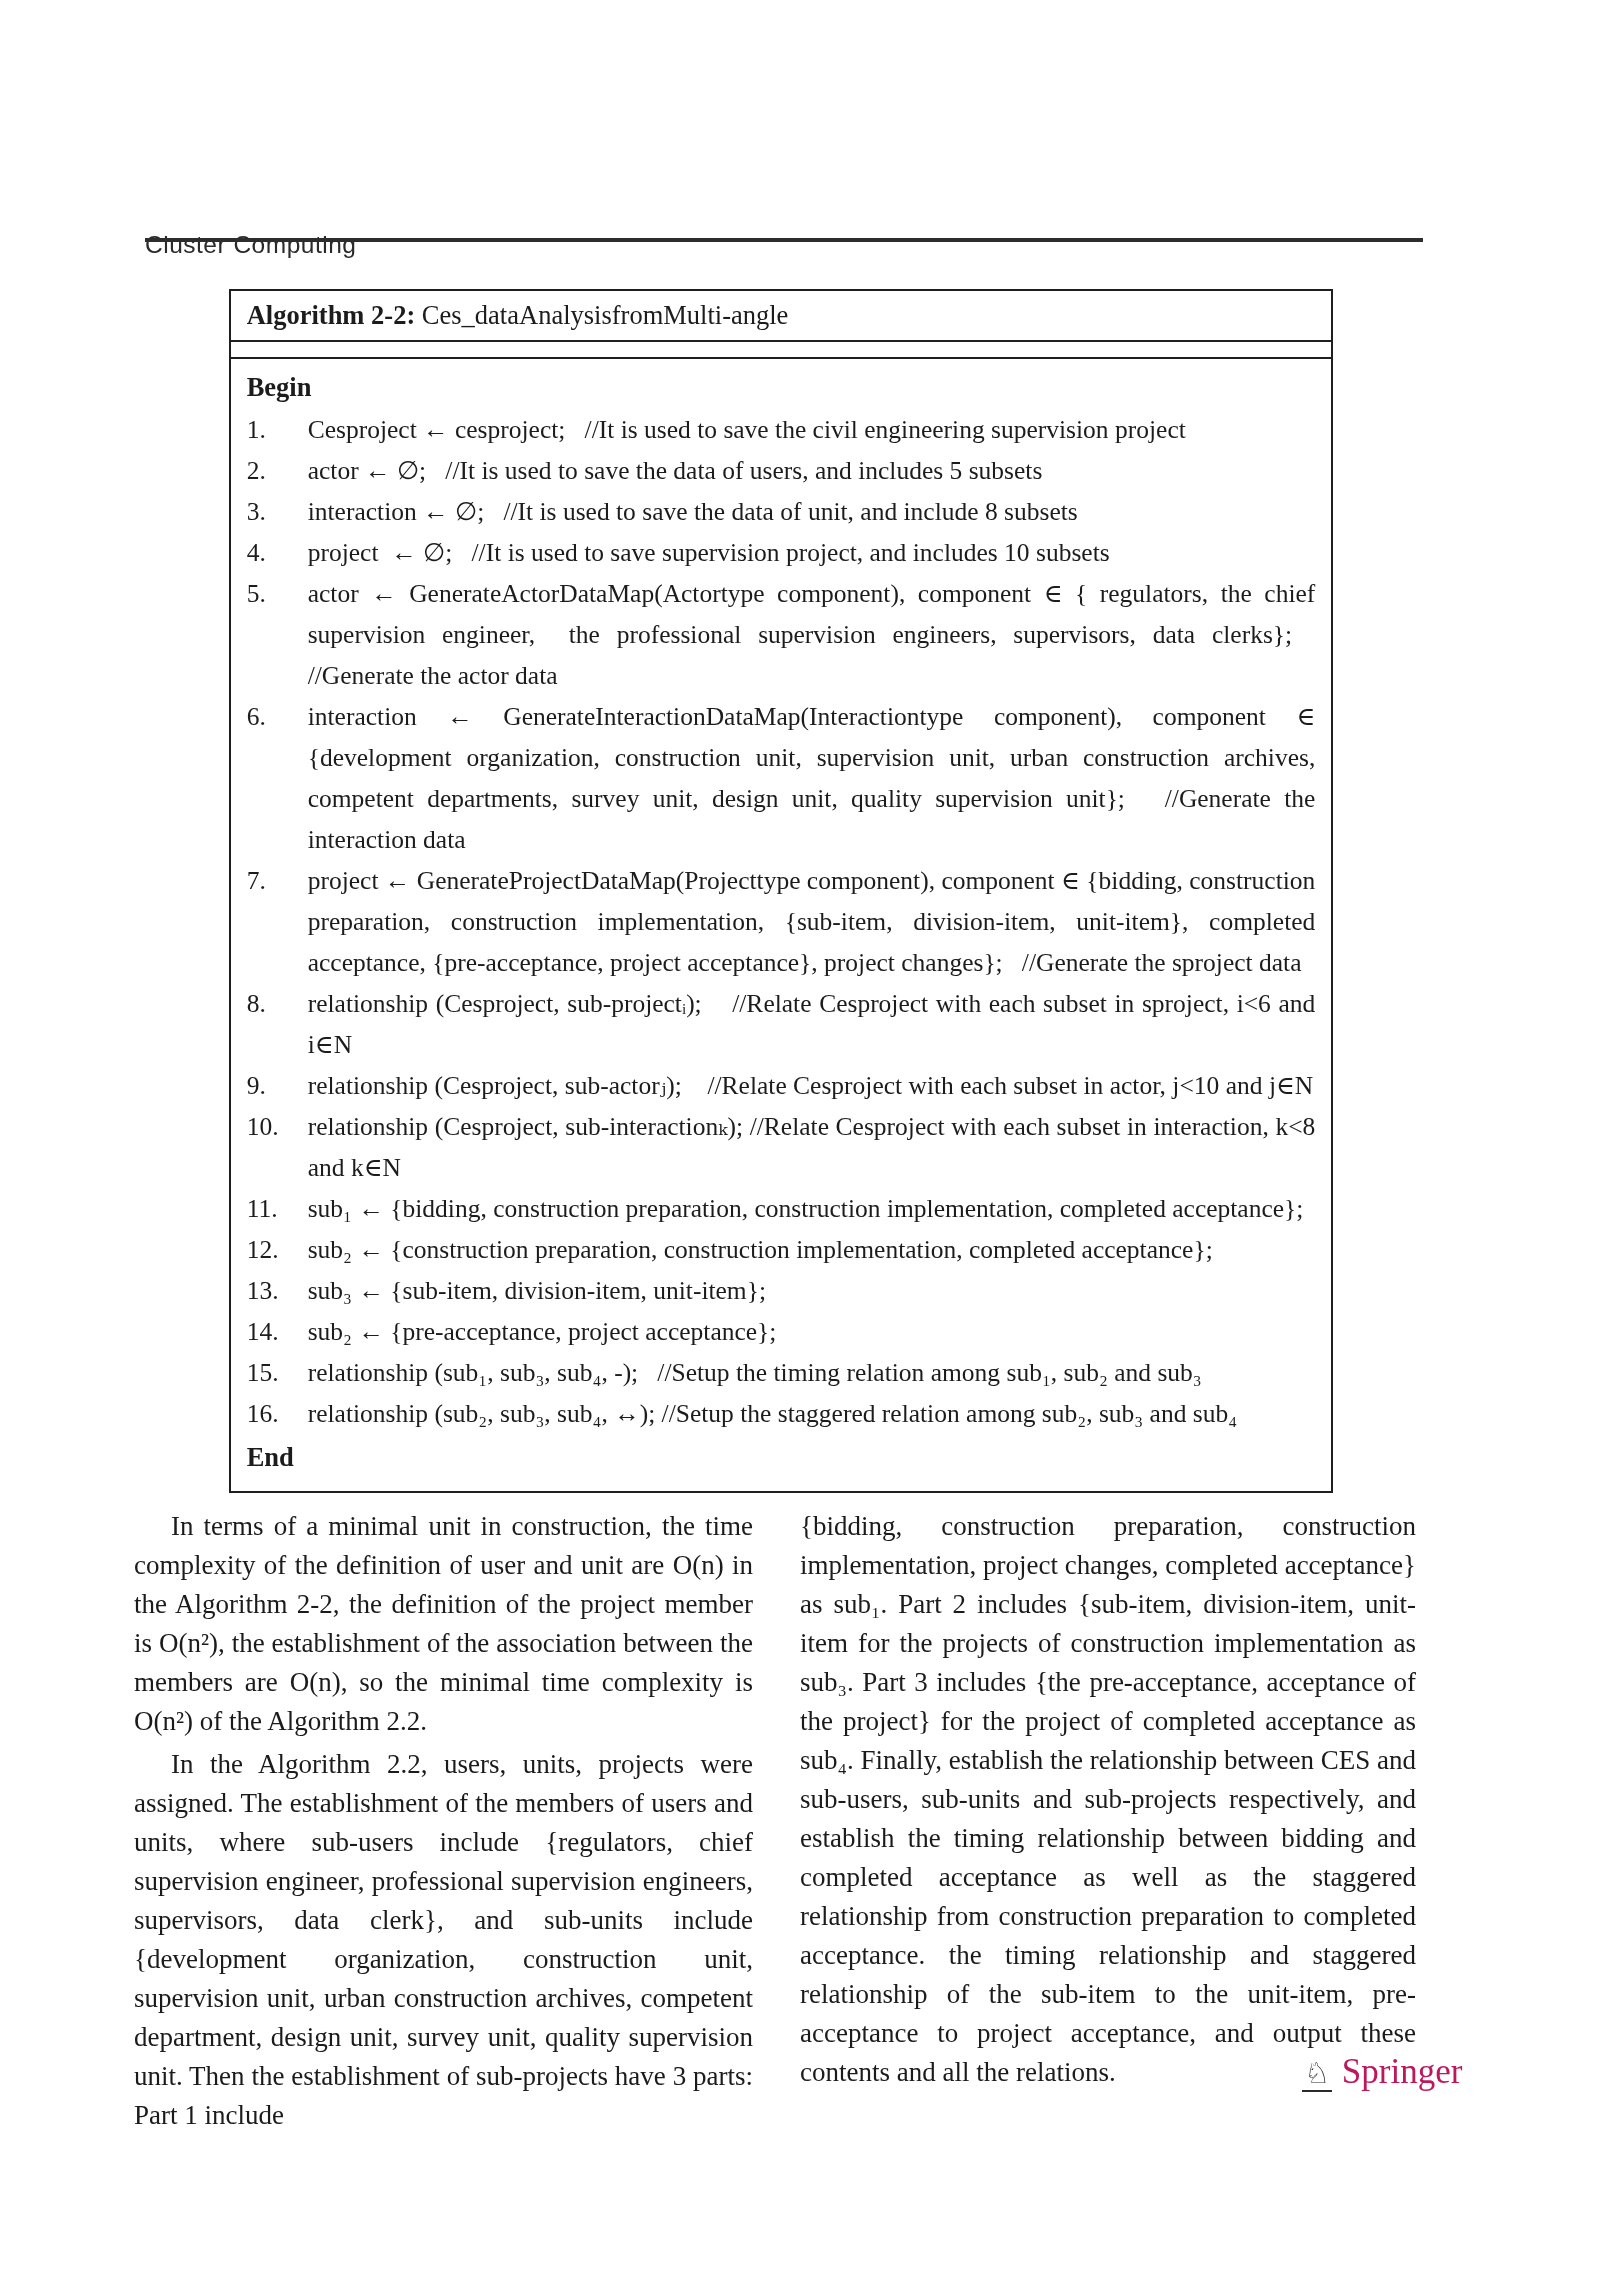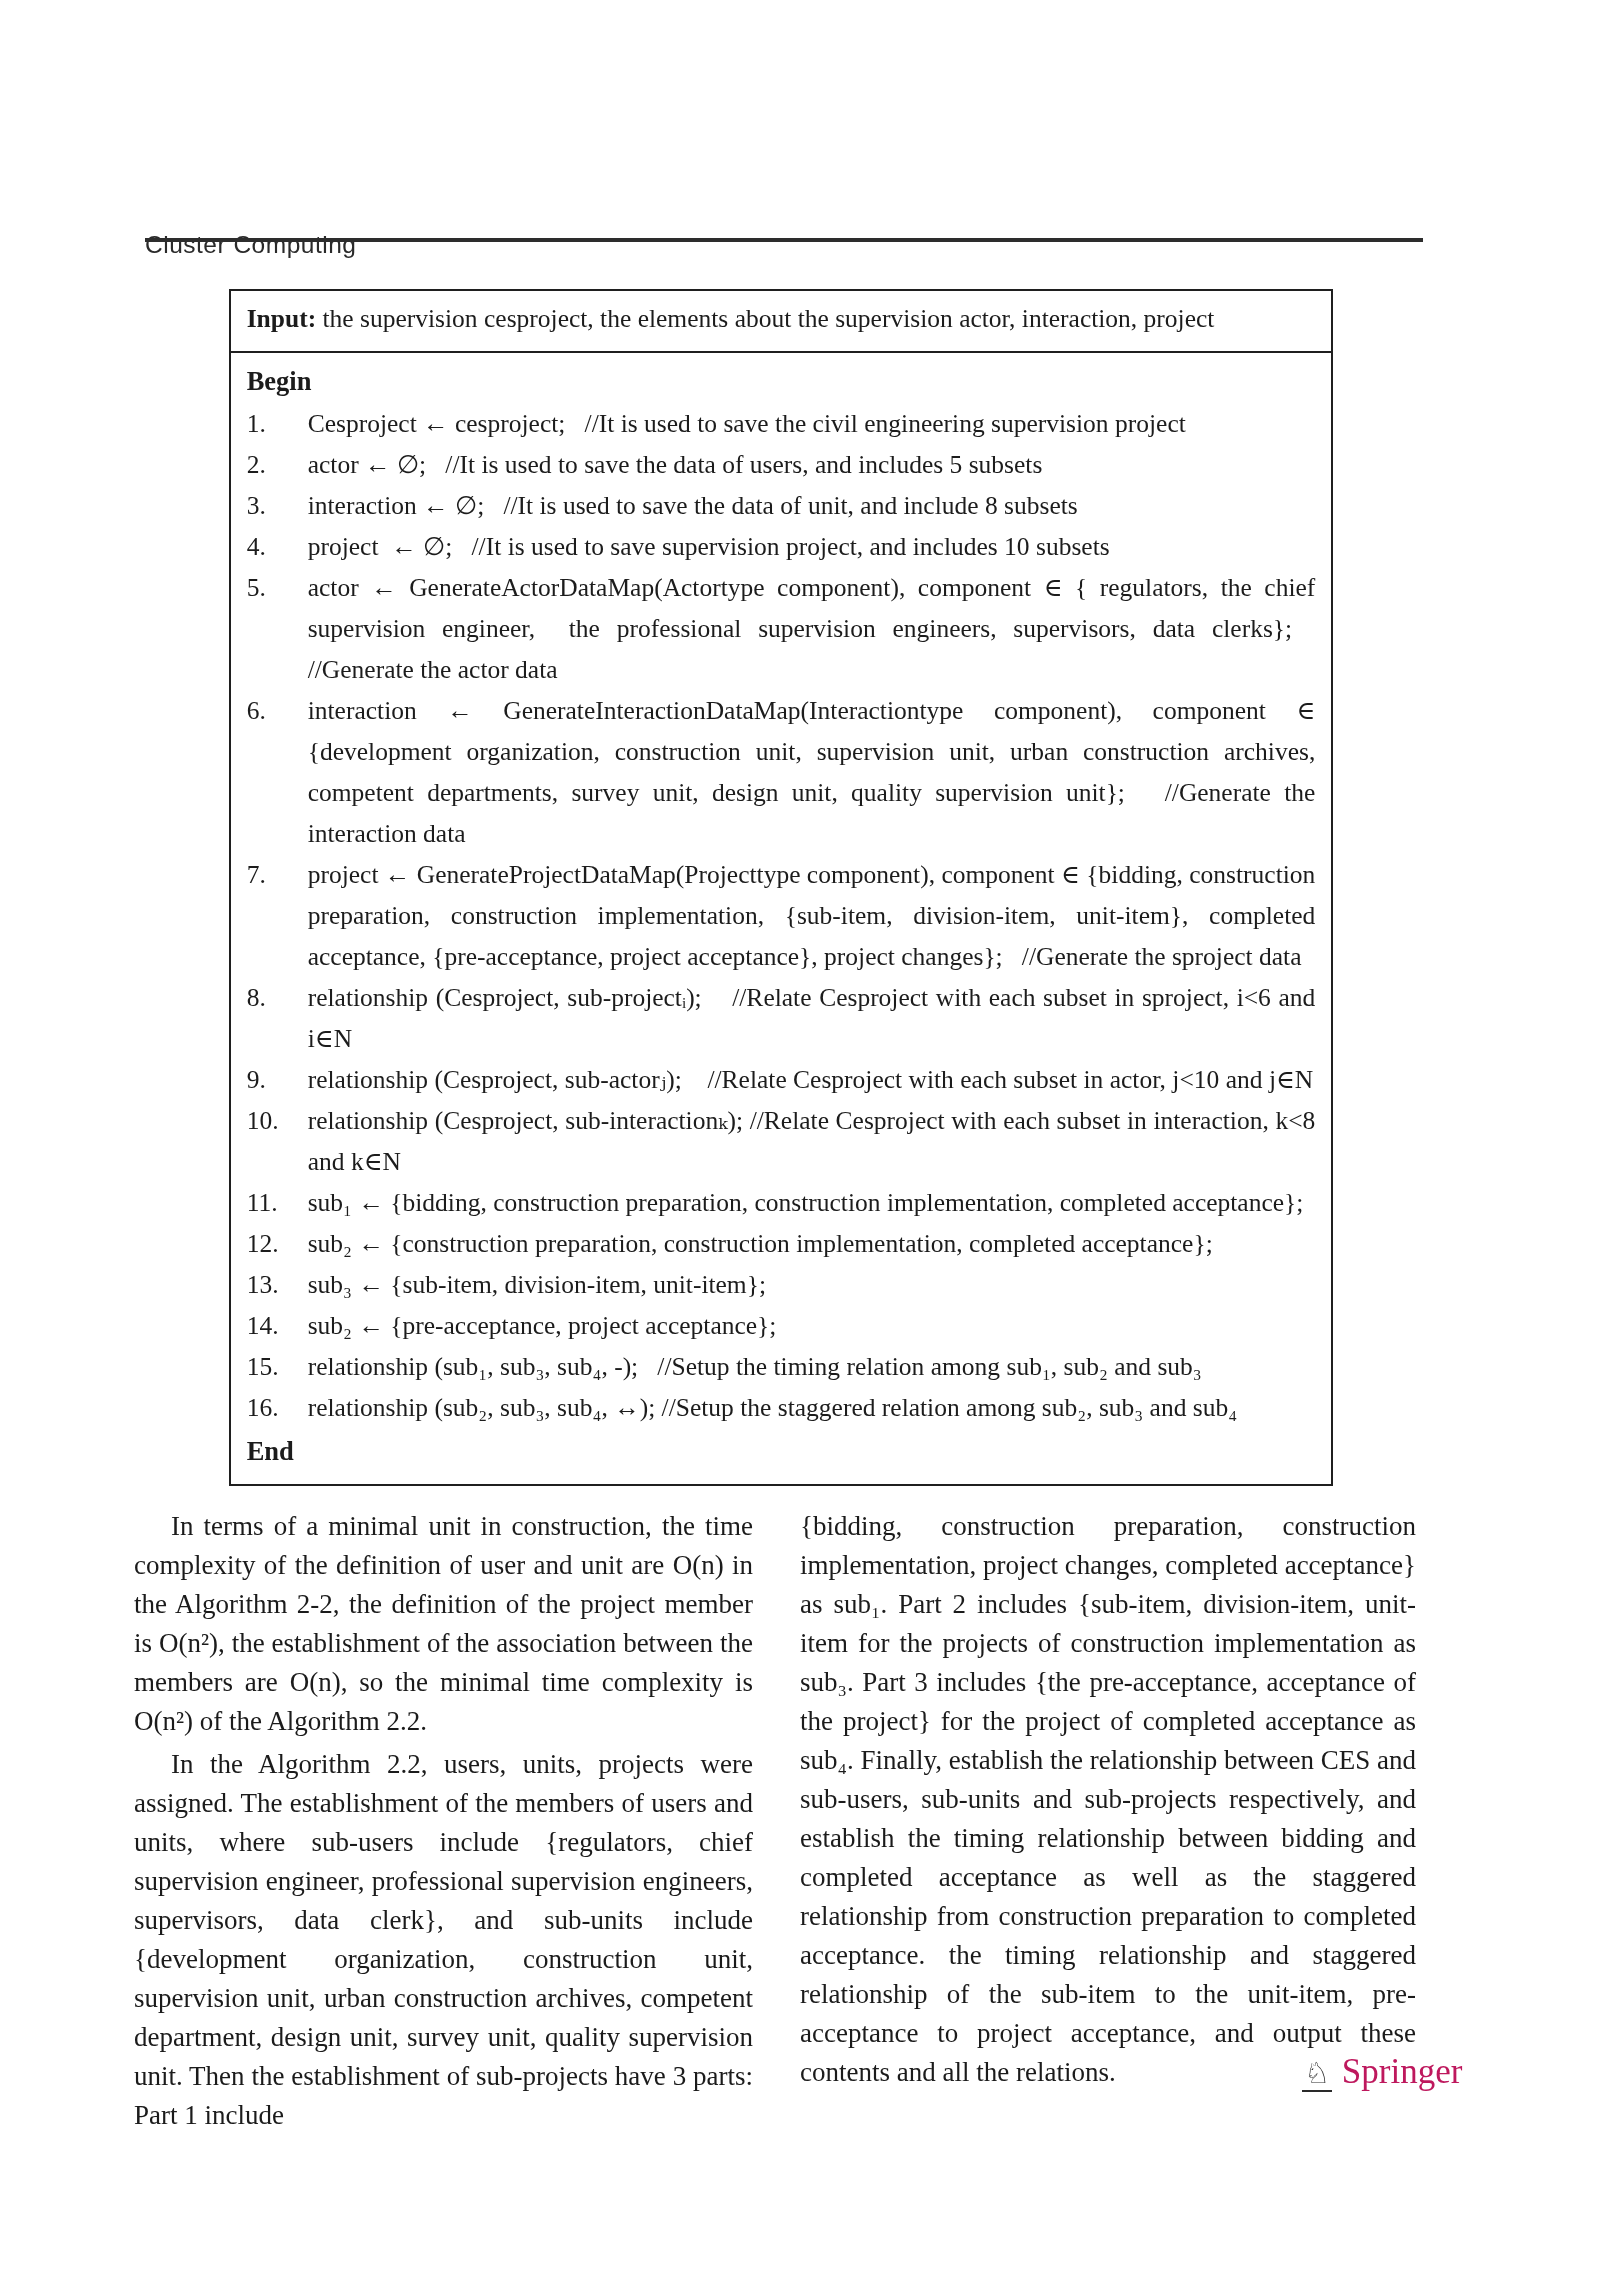"Algorithm 2-2:" div.algo-title { html: none -> <div> <span>Algorithm 2-2:</span><span> Ces_dataAnalysisfromMulti-angle</span> </div> }
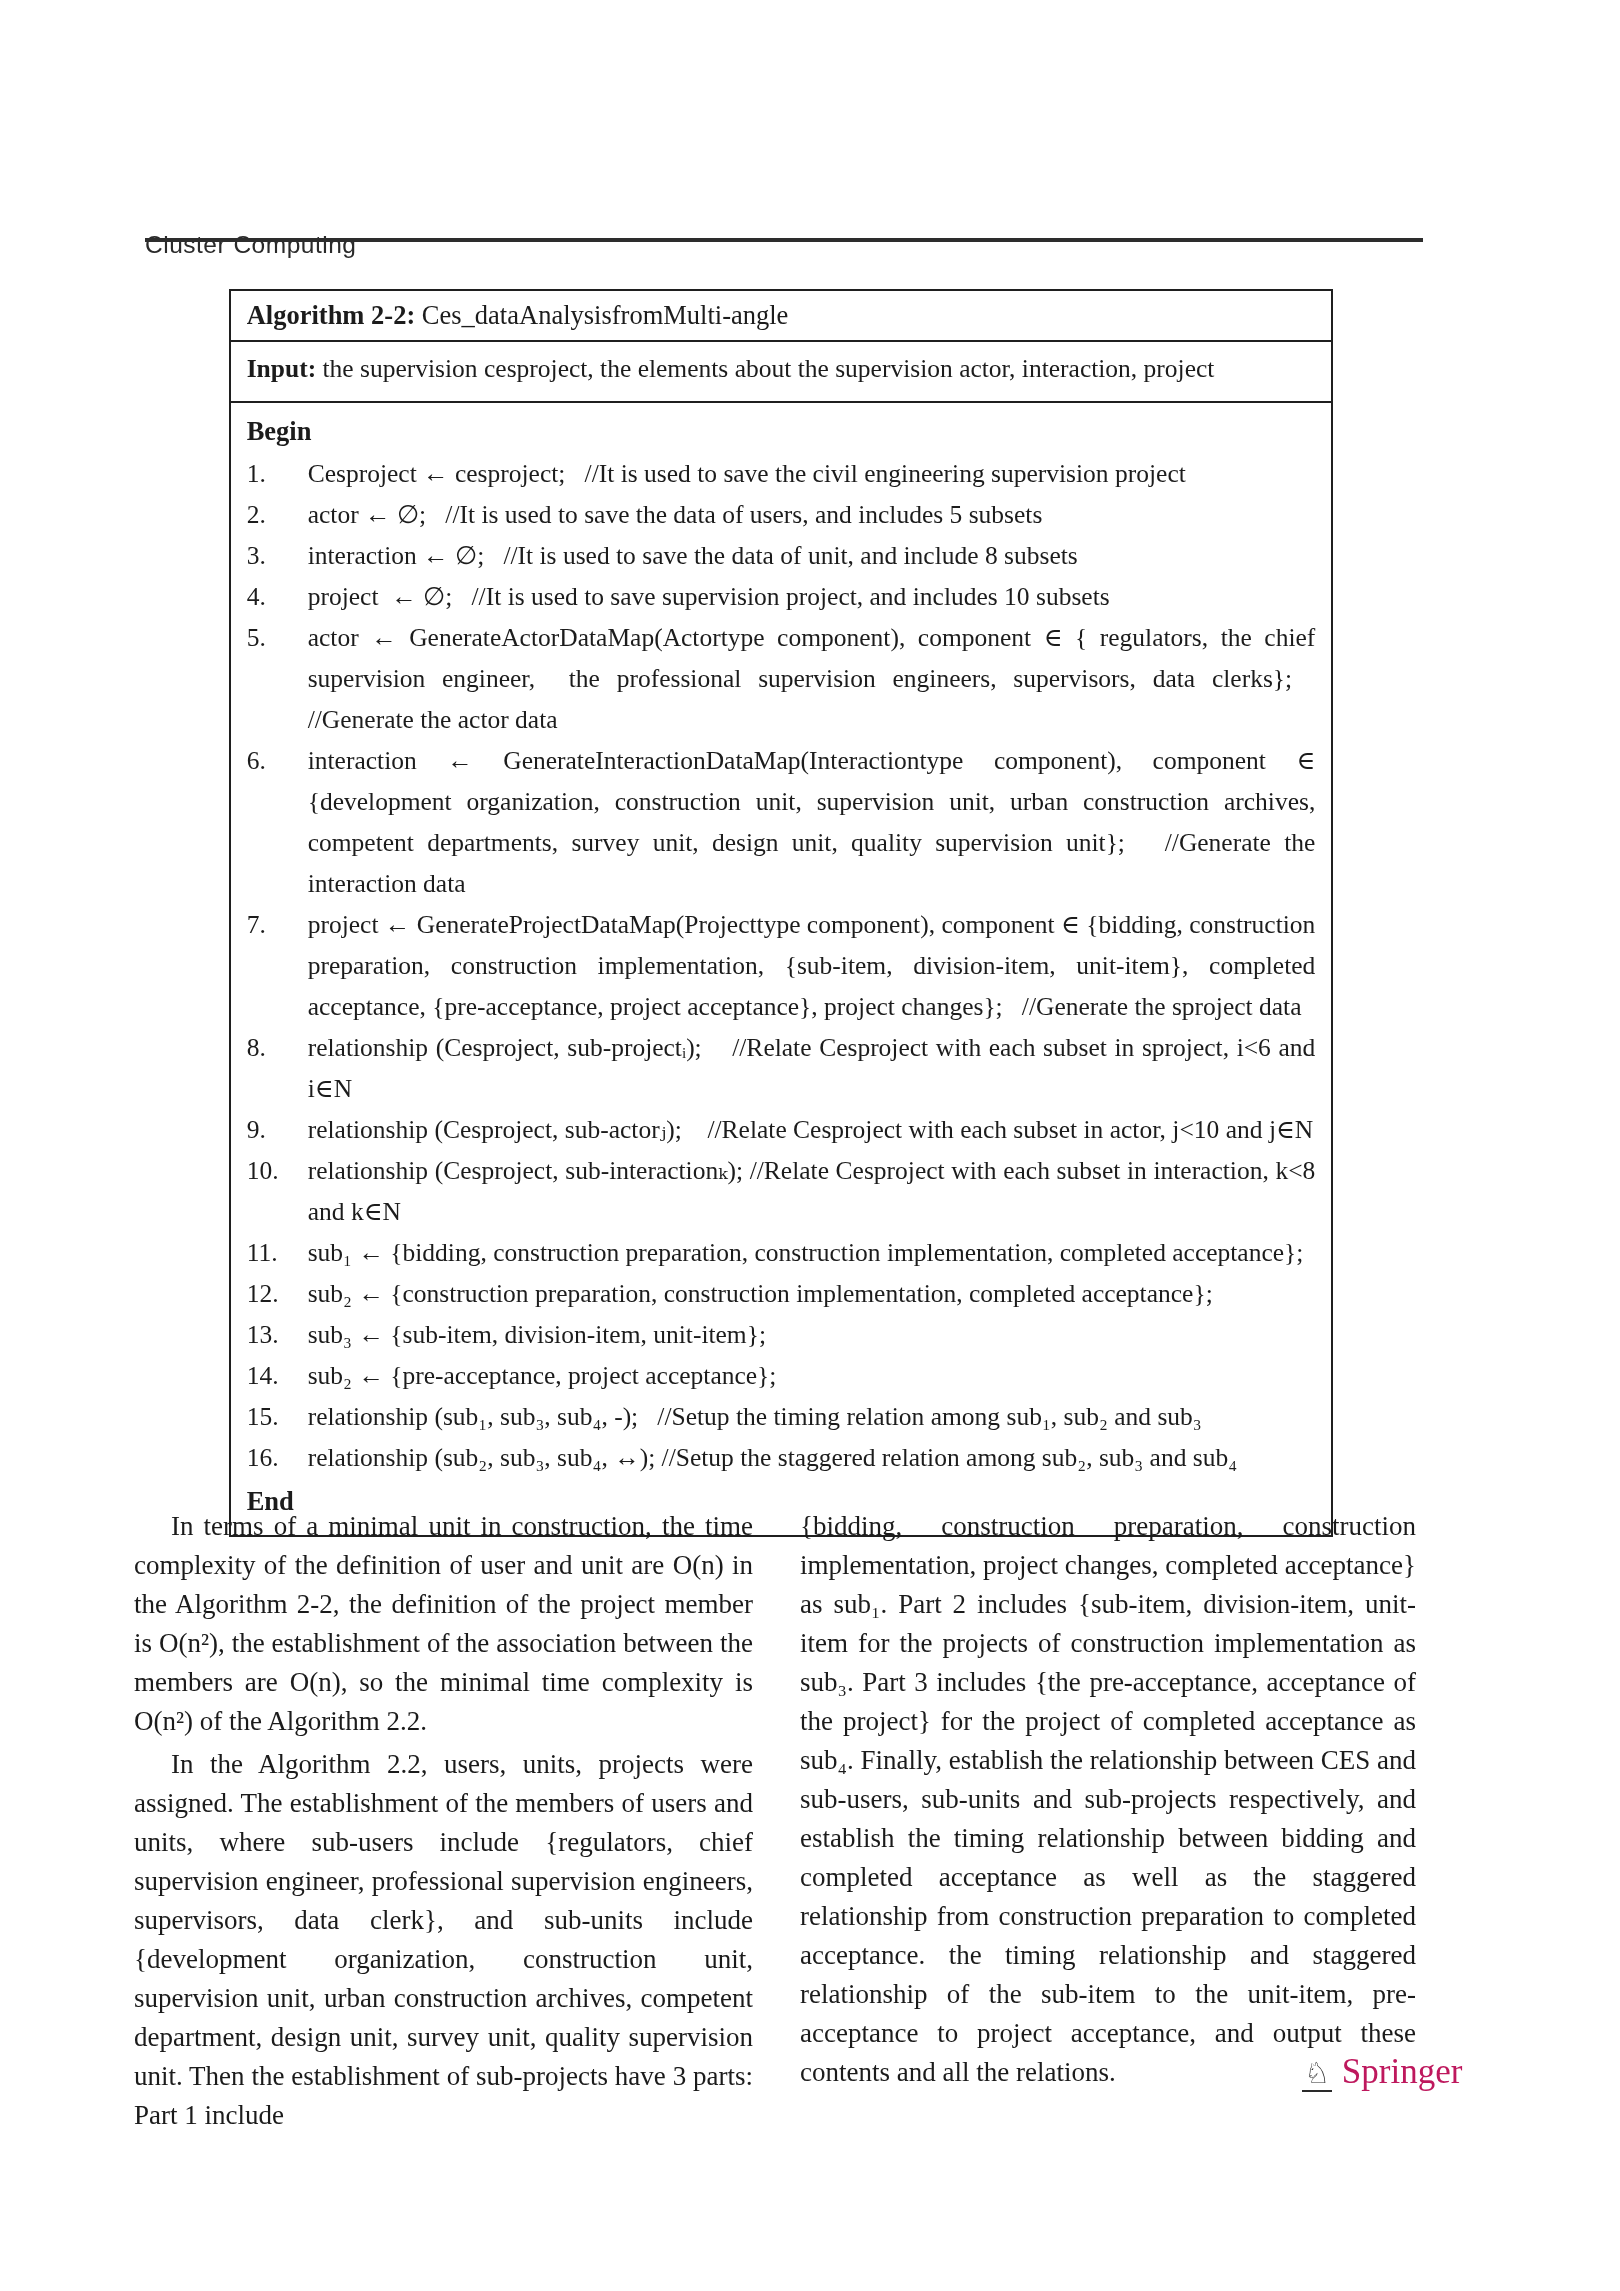"Input: the supervision cesproject, the" div.io-line { html: <div> <span>Input:</span><span> the supervision cesproject, the elements about the supervision actor, interaction, project</span> </div> -> none }
